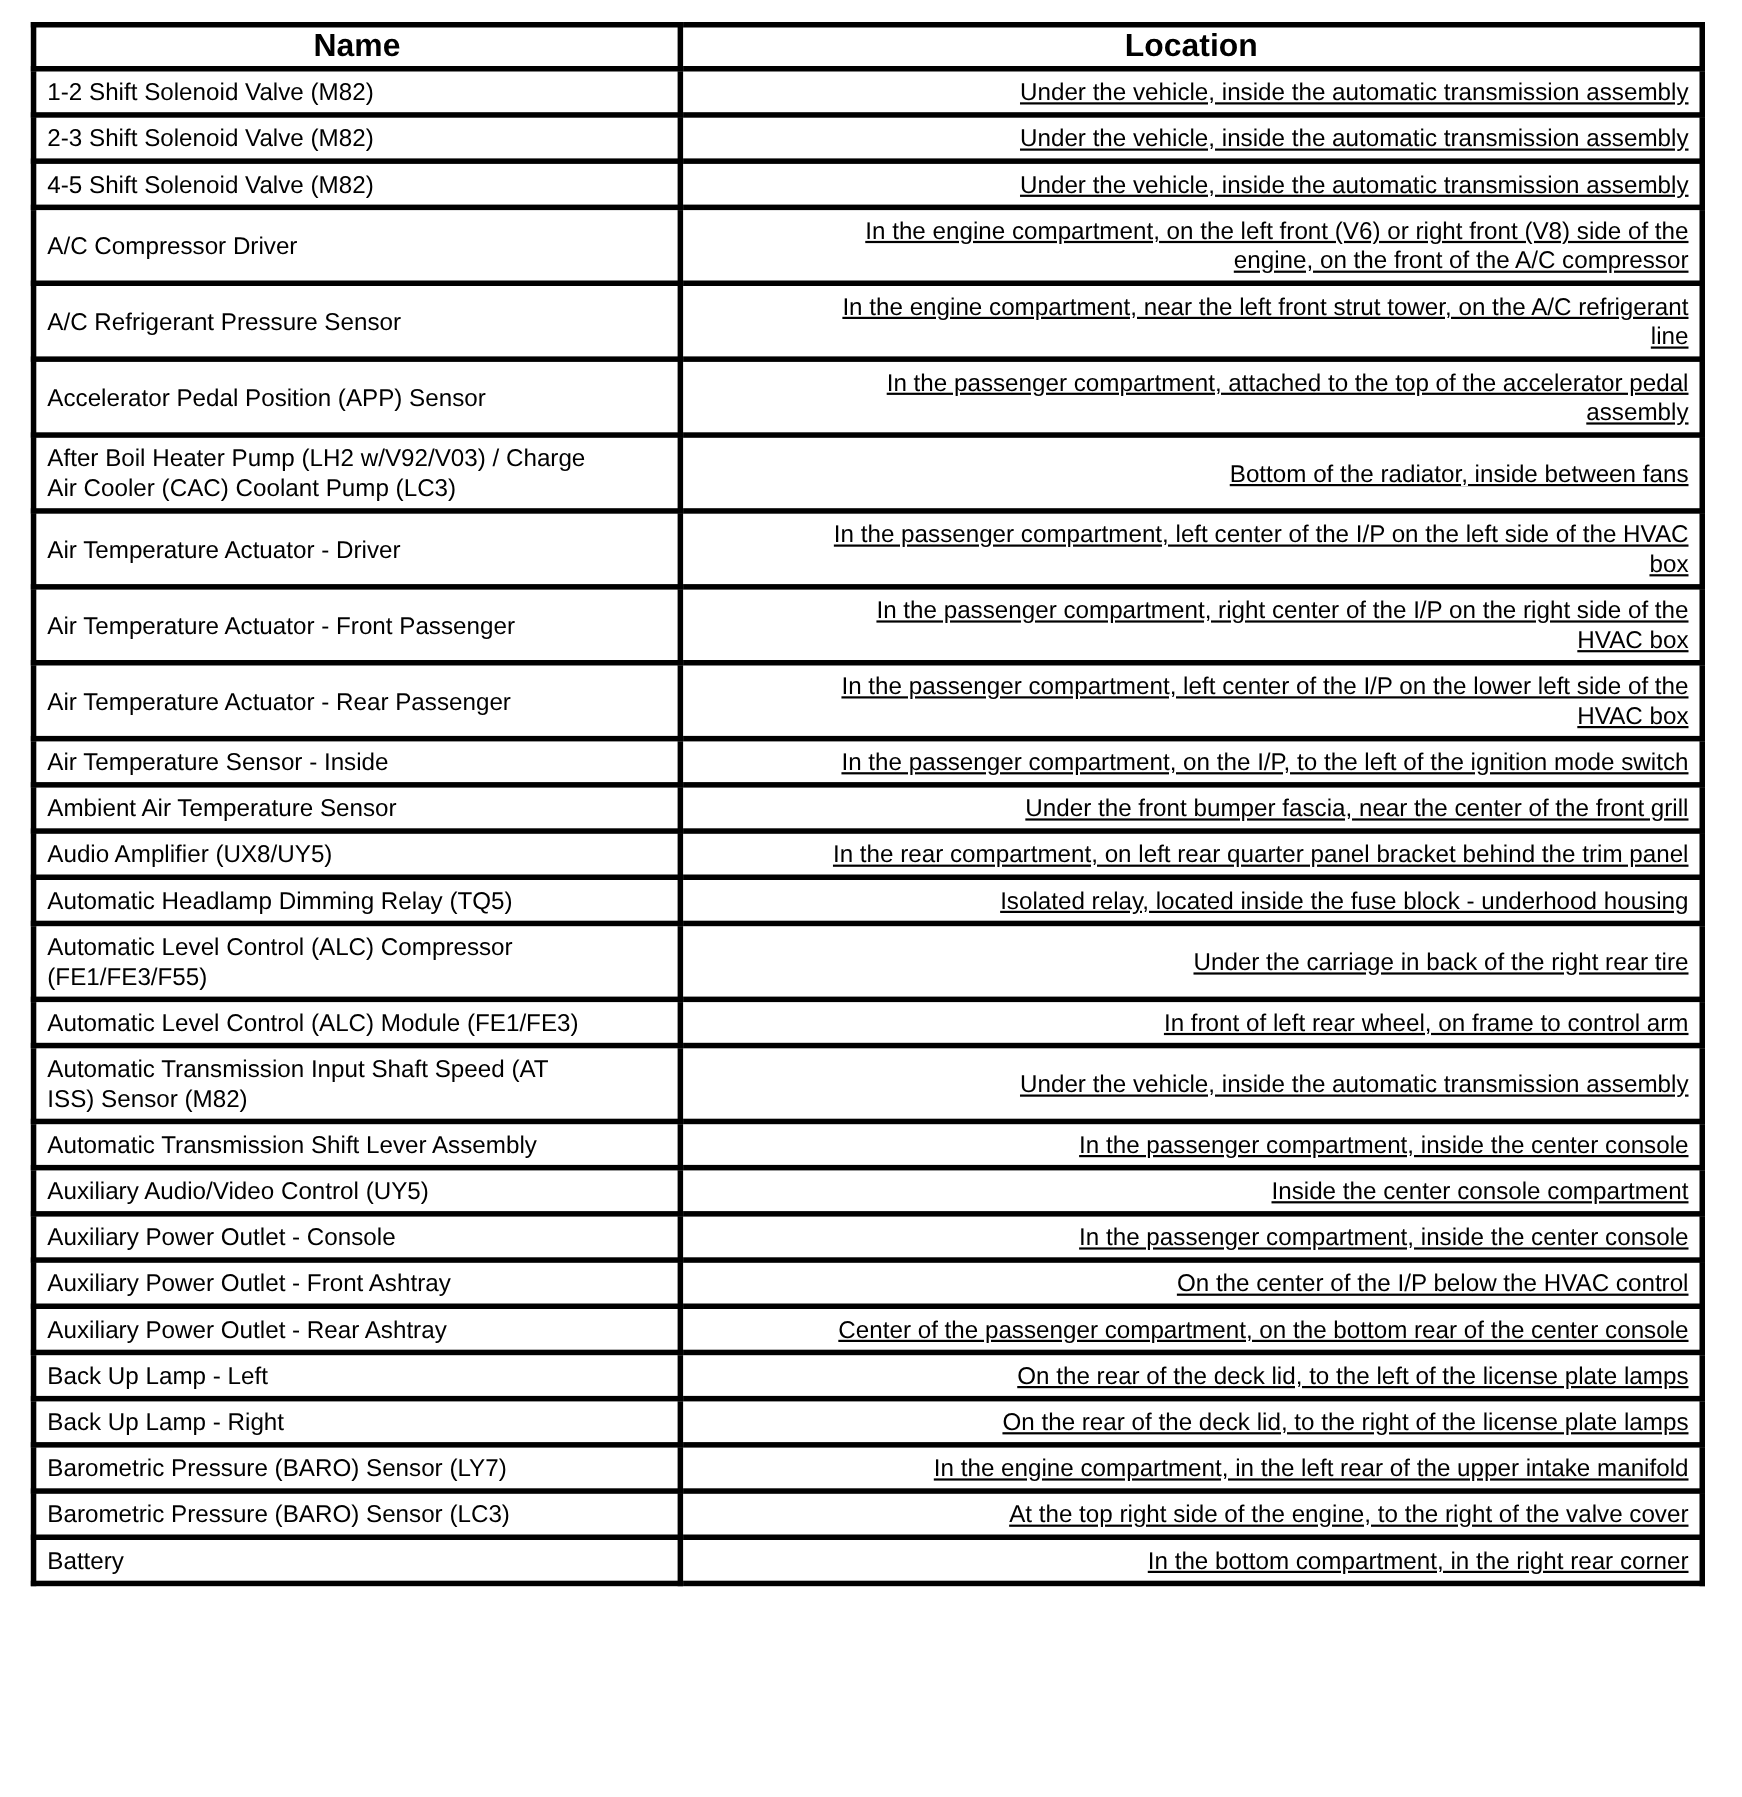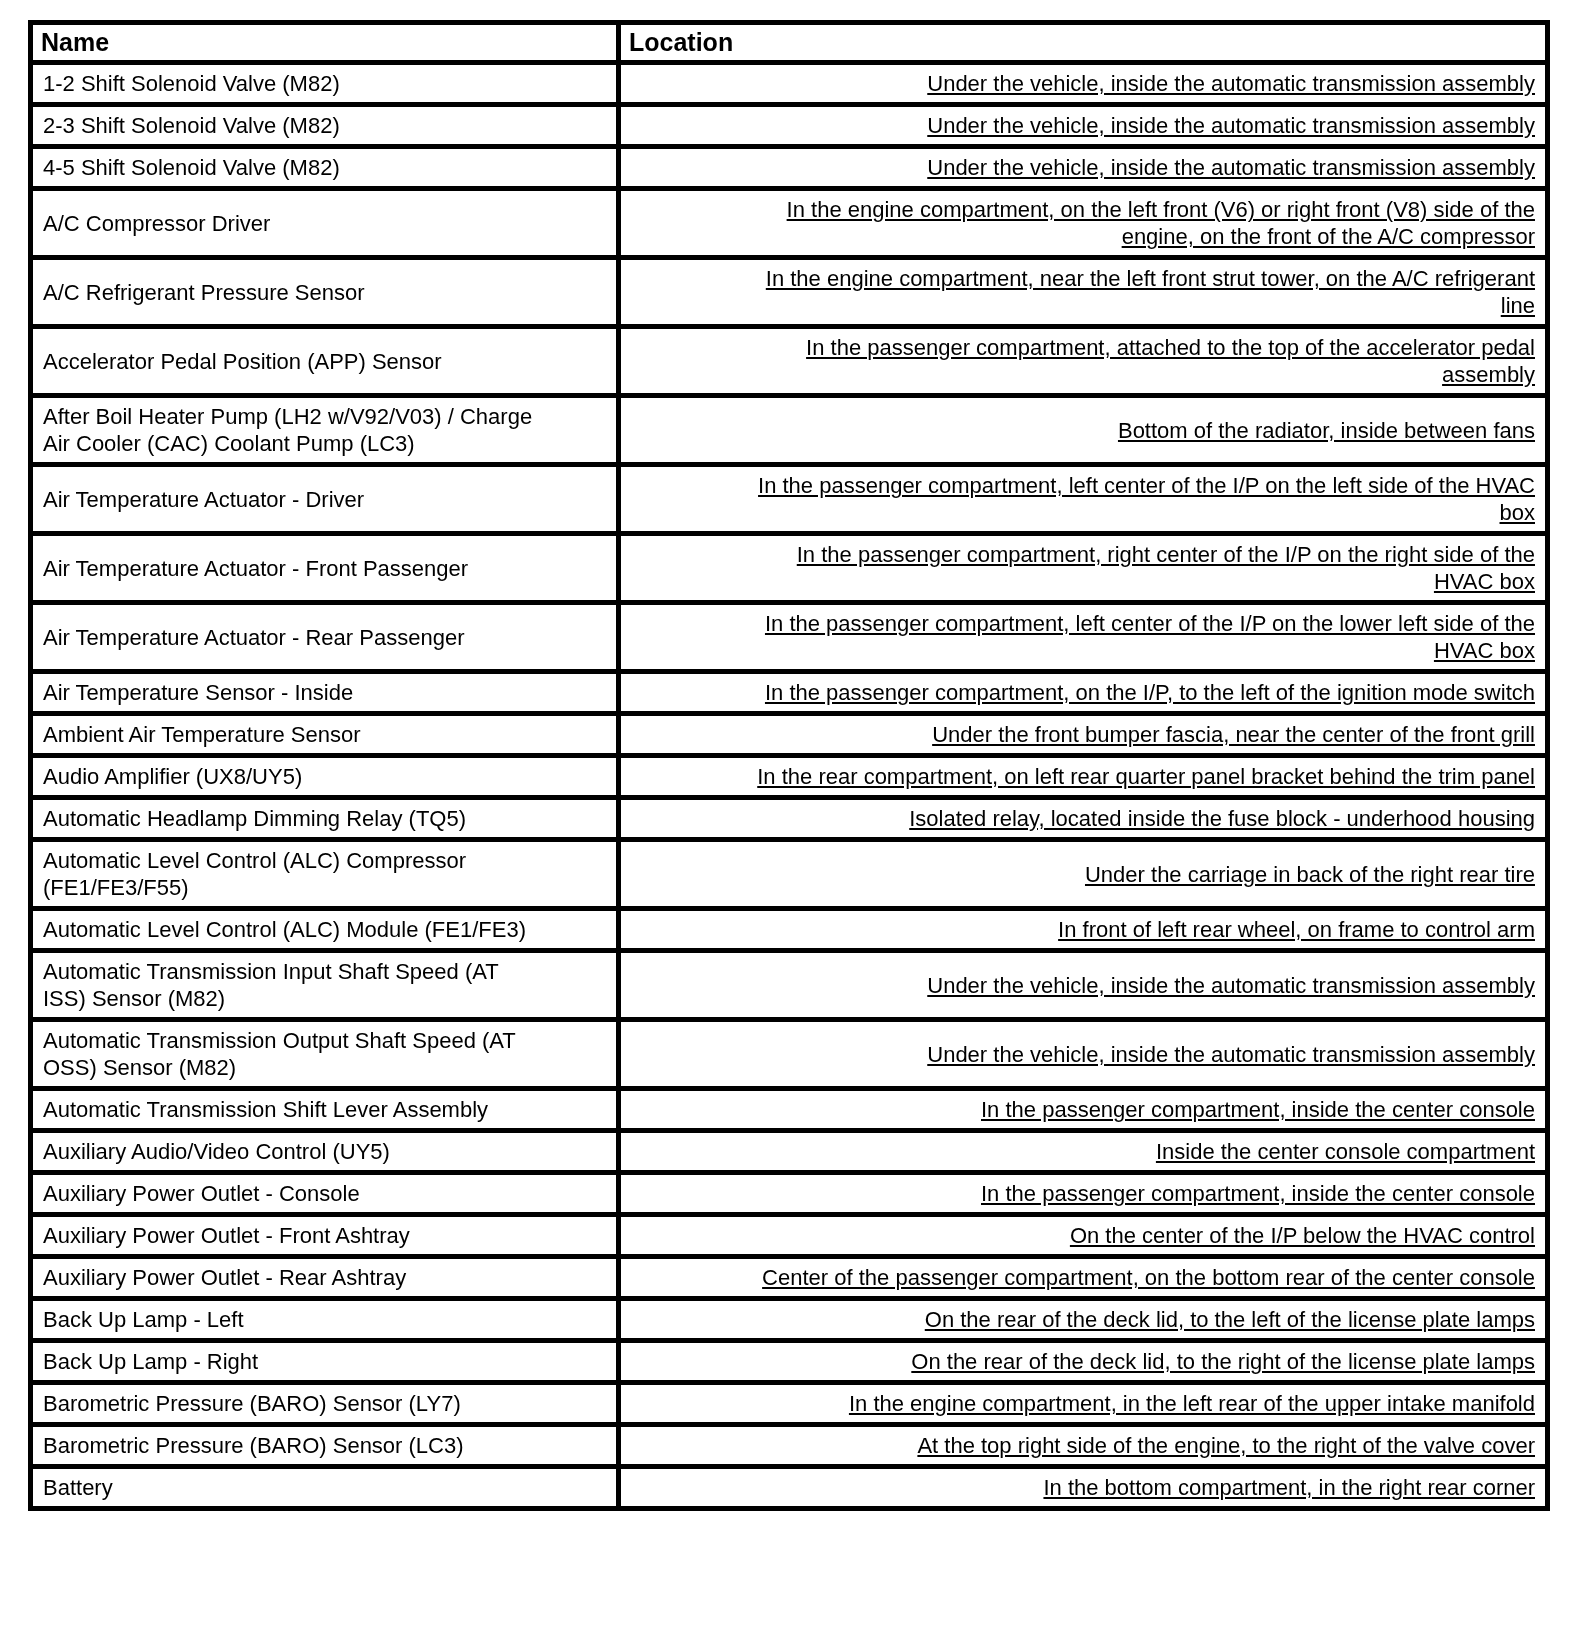"Name" .loc-table th { font-size: 25px -> 29px; text-align: left -> center }
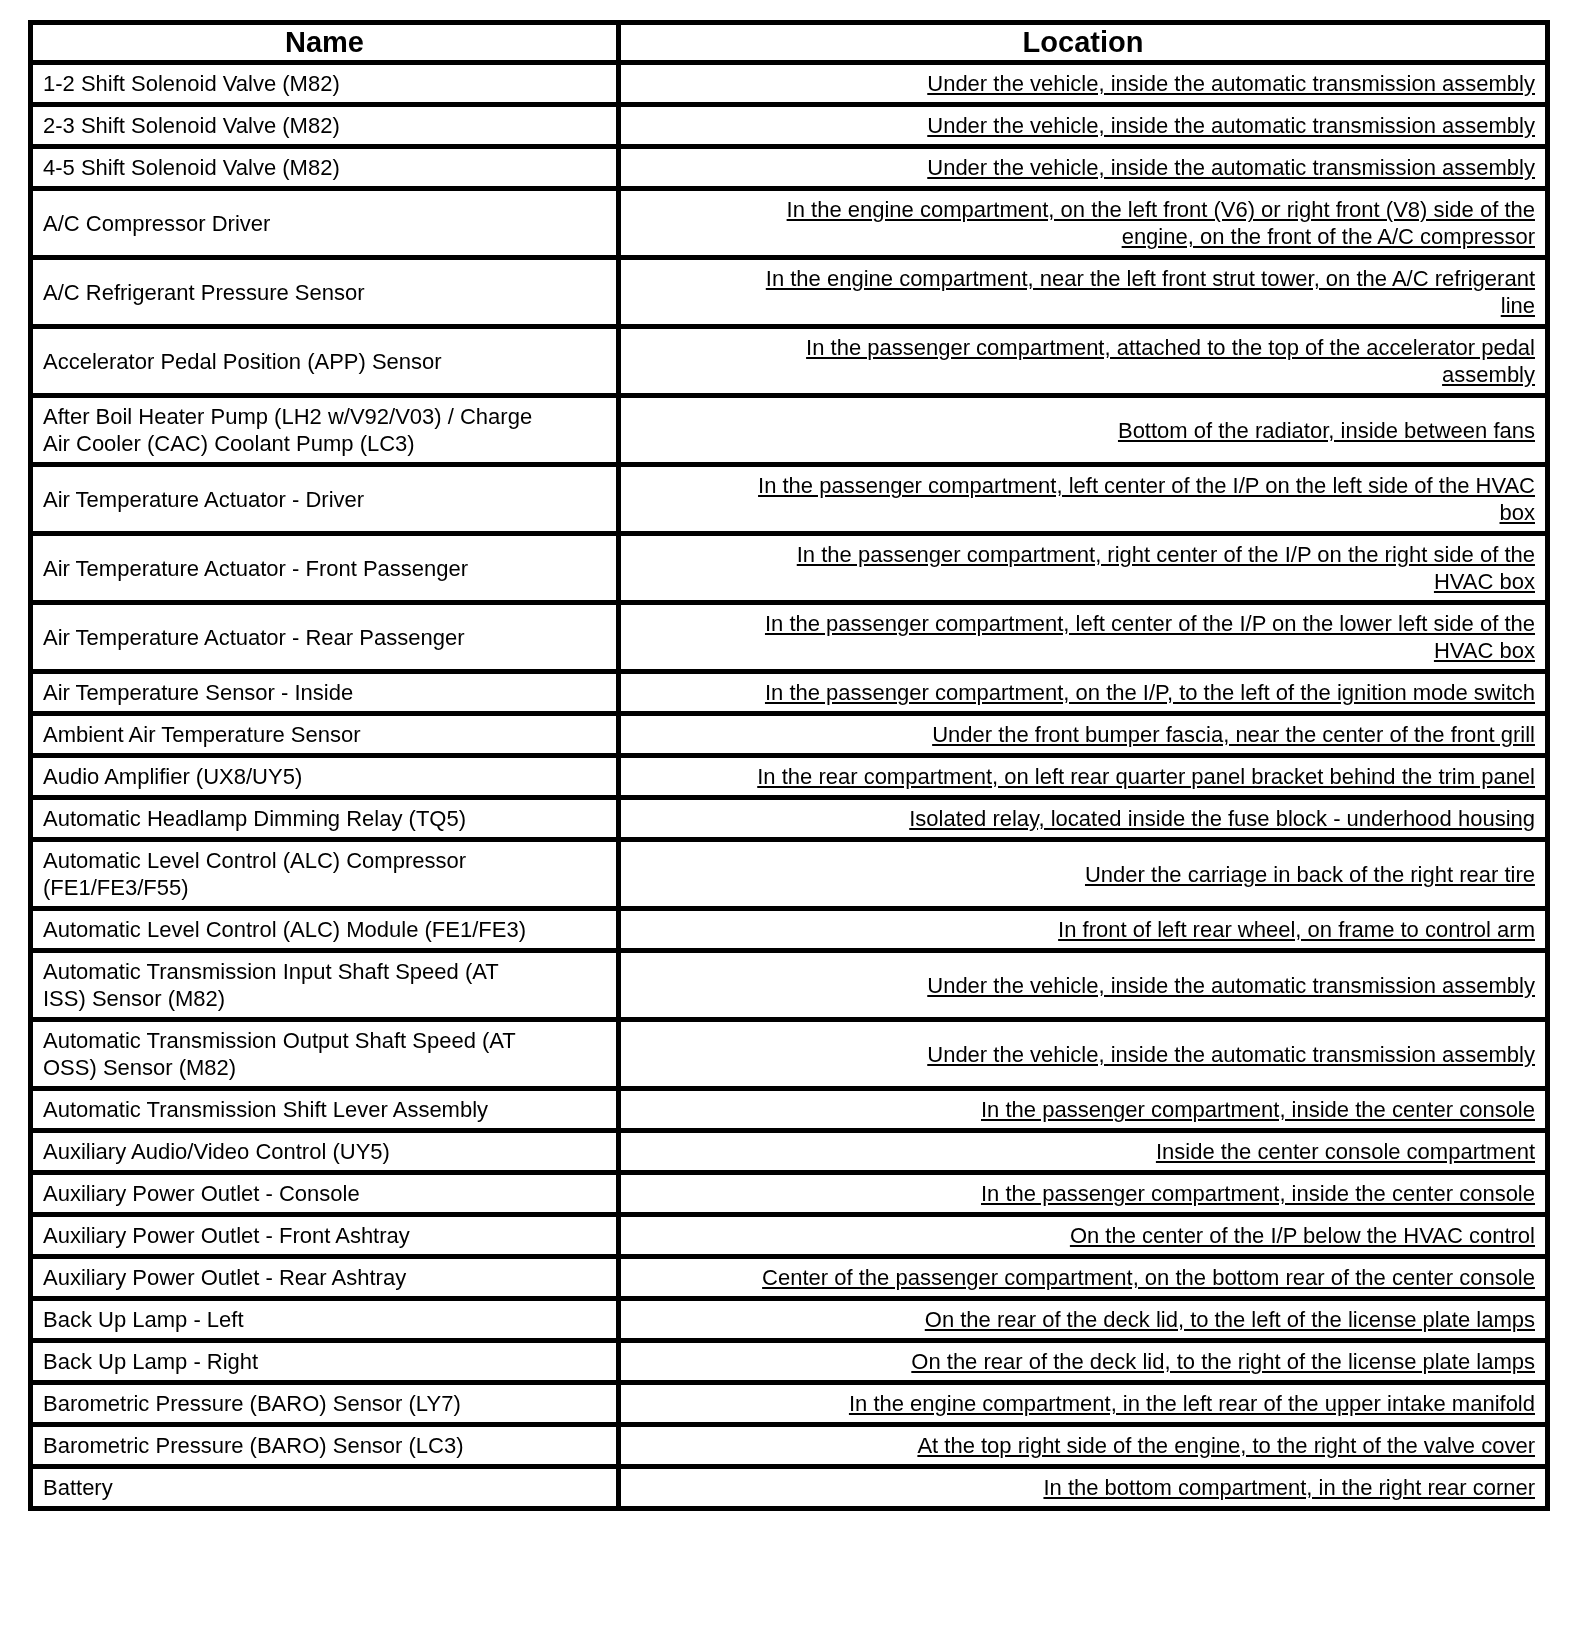"Automatic Transmission Output Shaft" tr { html: <tr> <td>Automatic Transmission Output Shaft Speed (AT OSS) Sensor (M82)</td> <td>Under the vehicle, inside the automatic transmission assembly</td> </tr> -> none }
